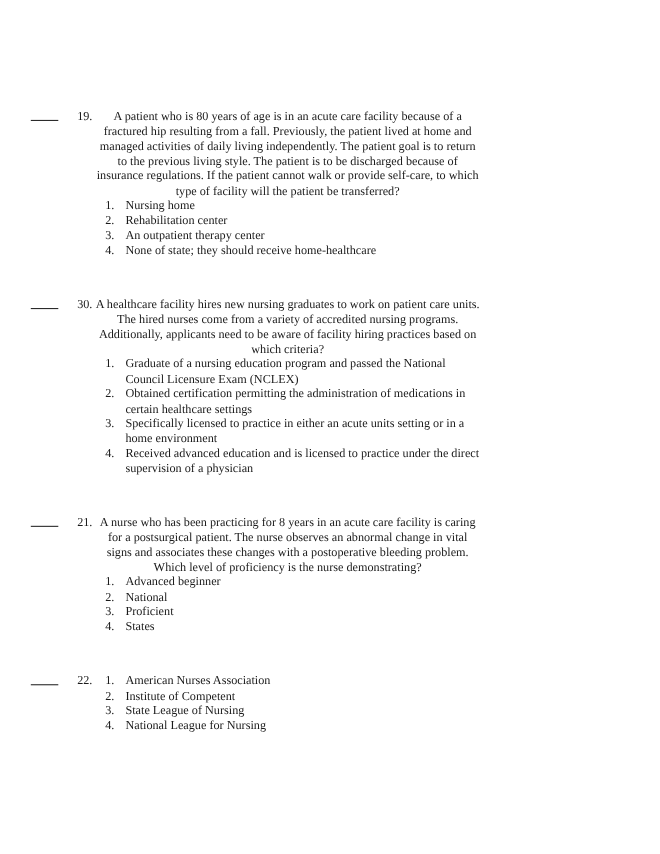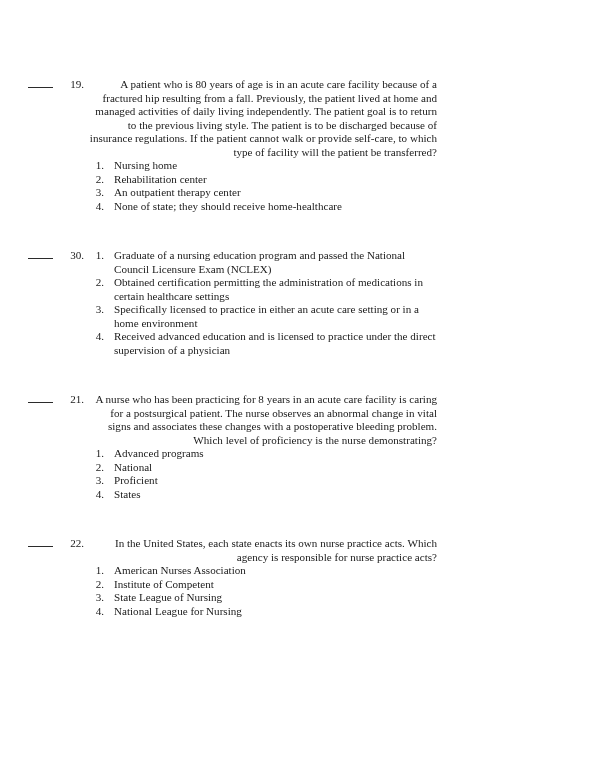"19." .question-list { top: 78px -> 100px }
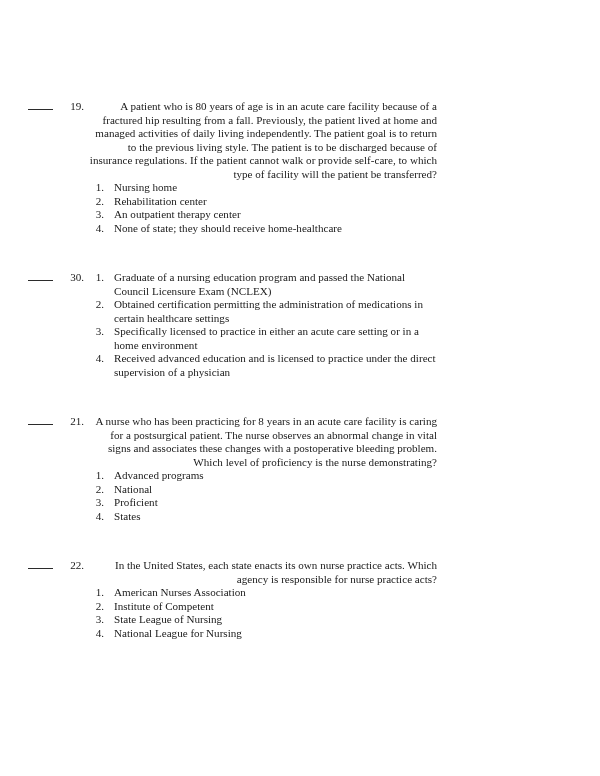"A patient who is 80" .q-text { text-align: right -> center }
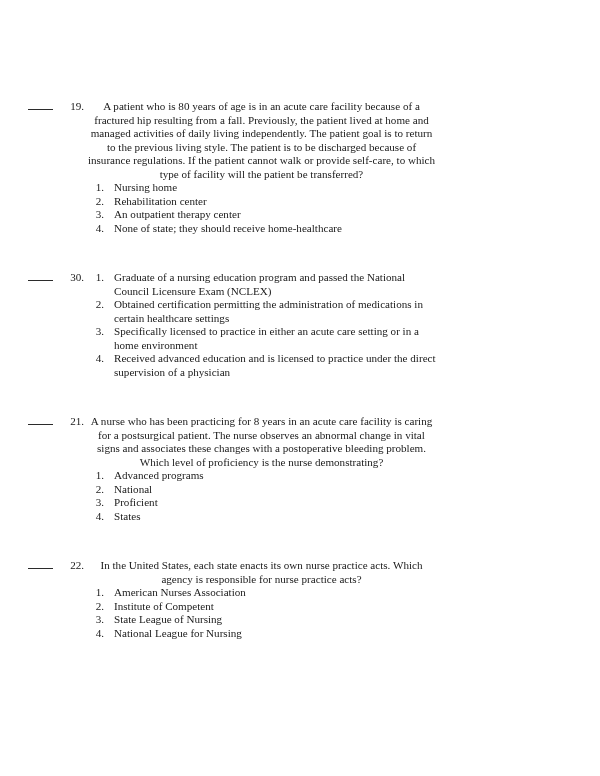"A healthcare facility hires new" p.q-text { html: none -> <p>A healthcare facility hires new nursing graduates to work on patient care units. The hired nurses come from a variety of accredited nursing programs. Additionally, applicants need to be aware of facility hiring practices based on which criteria?</p> }
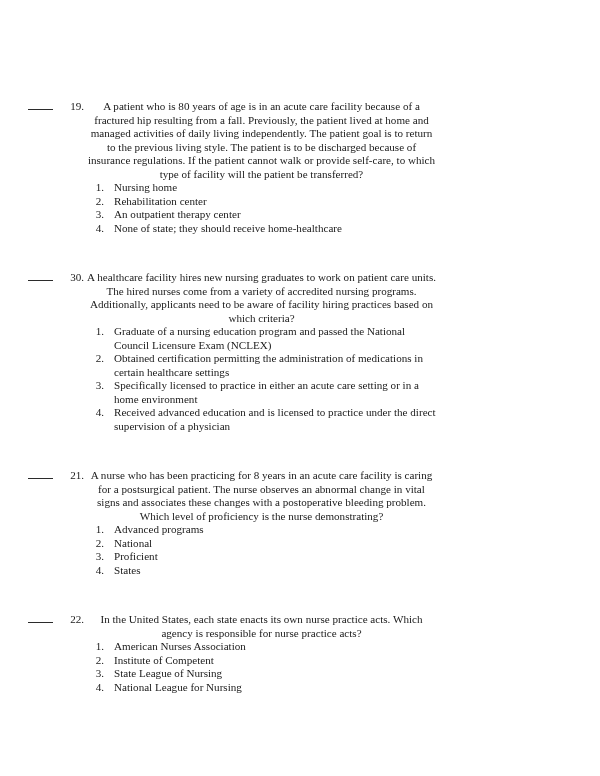"Specifically licensed to practice in" span.option-text { text: care -> units }
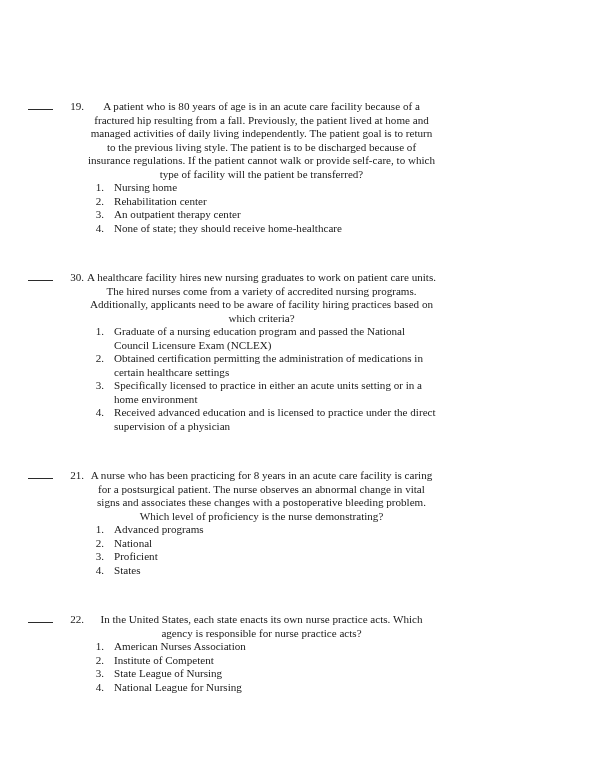"Advanced programs" span.option-text { text: programs -> beginner }
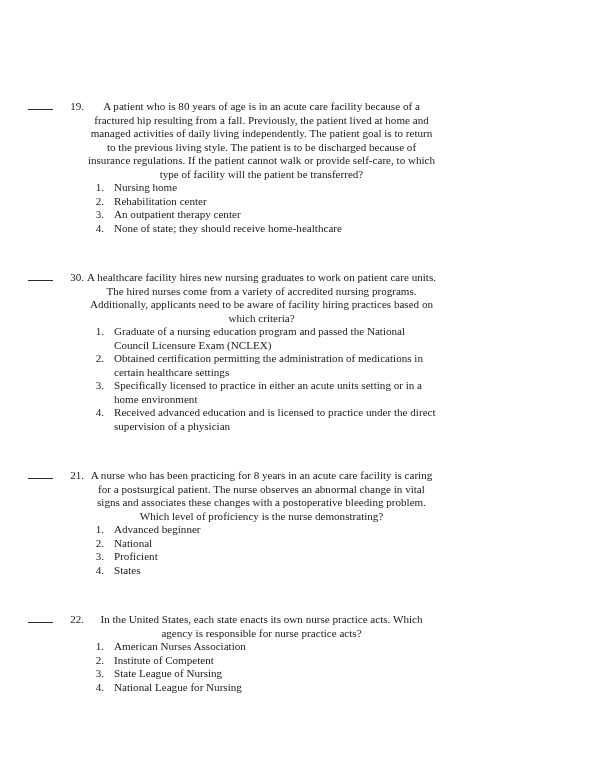"In the United States, each" p.q-text { html: <p>In the United States, each state enacts its own nurse practice acts. Which agency is responsible for nurse practice acts?</p> -> none }
